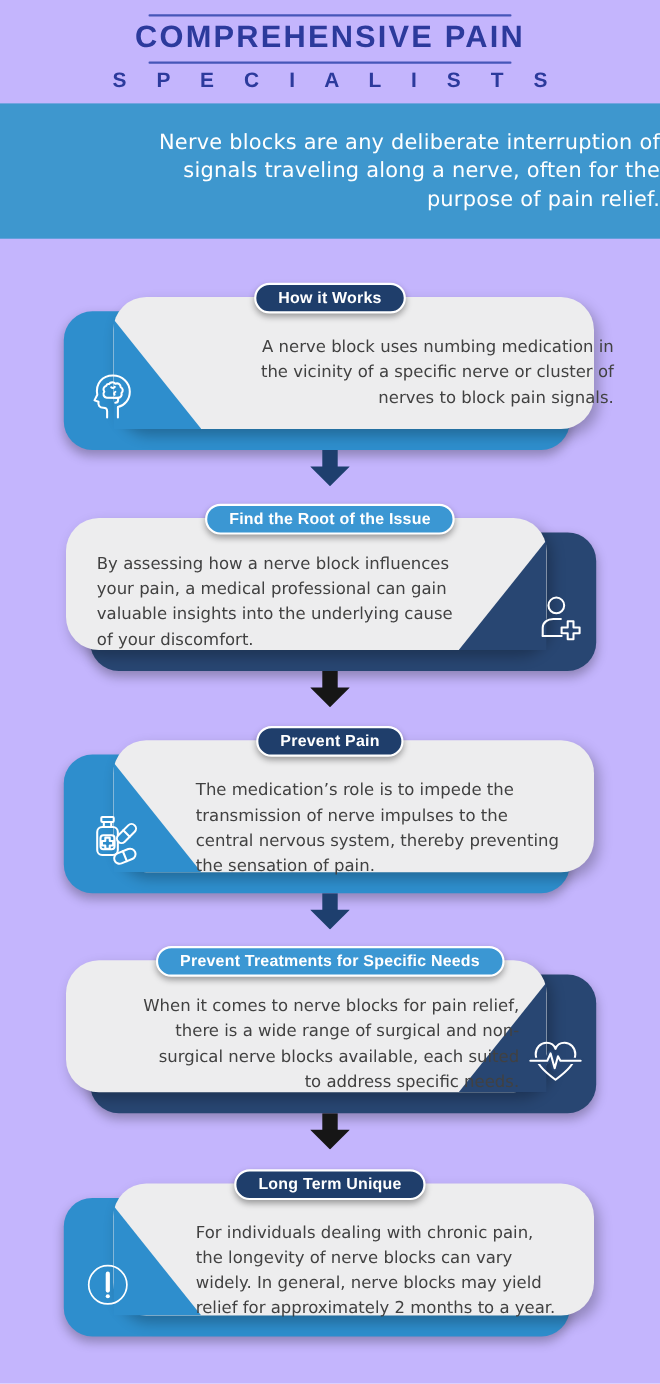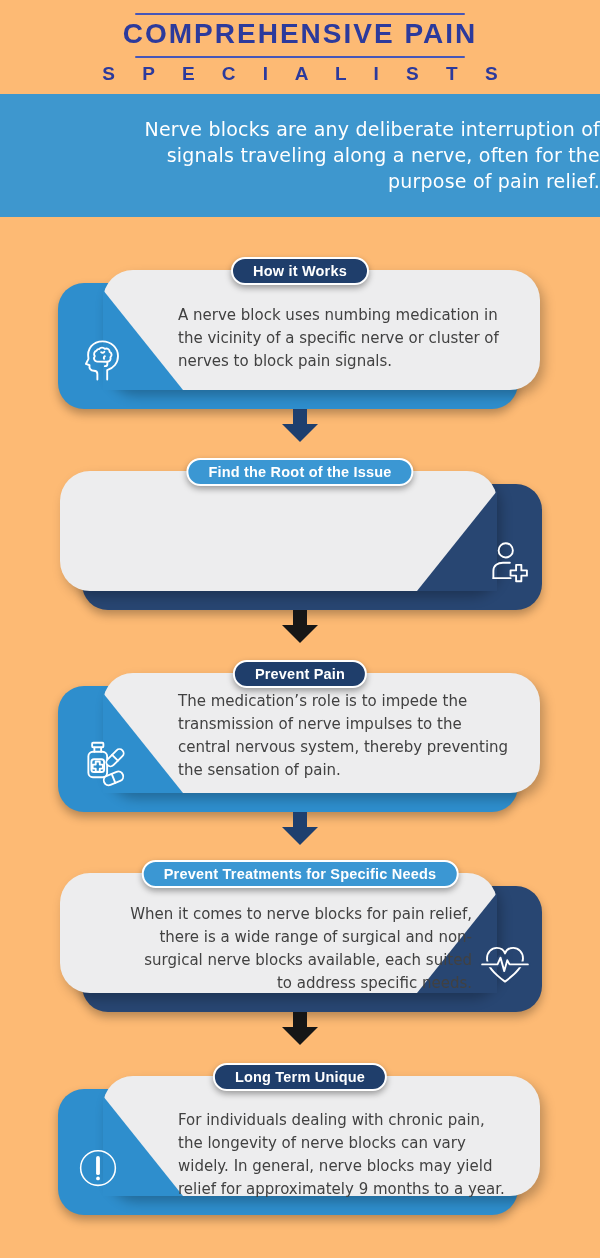"COMPREHENSIVE PAIN" .page { background: #fdba74 -> #c4b5fd }
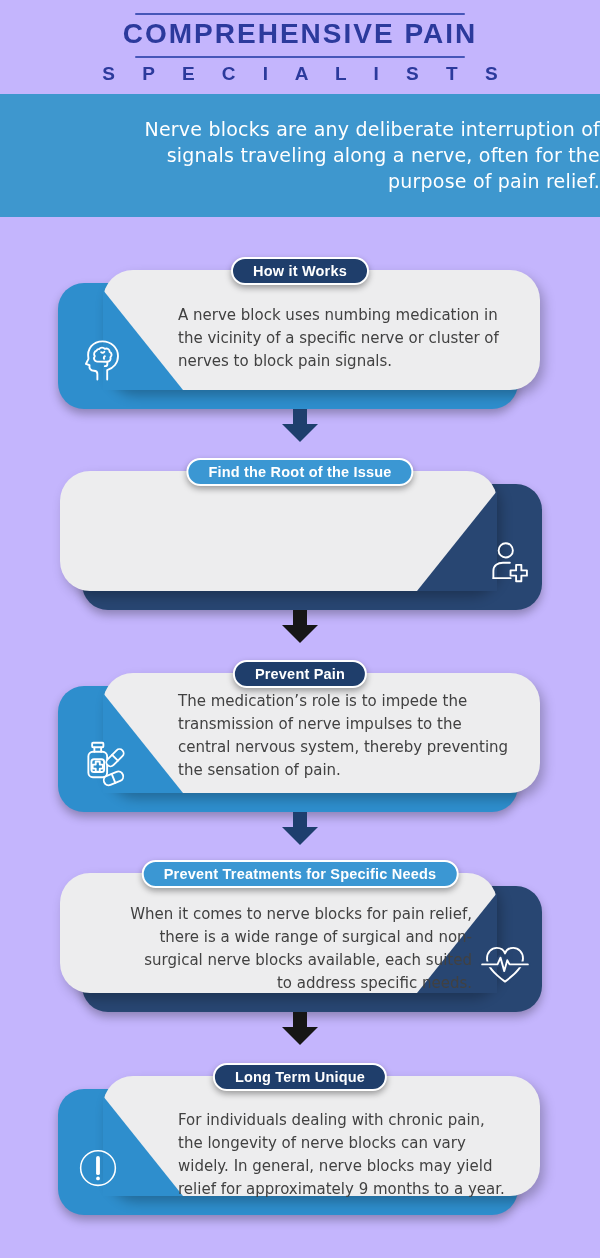"A nerve block uses numbing" .s1 .body { text-align: none -> right }
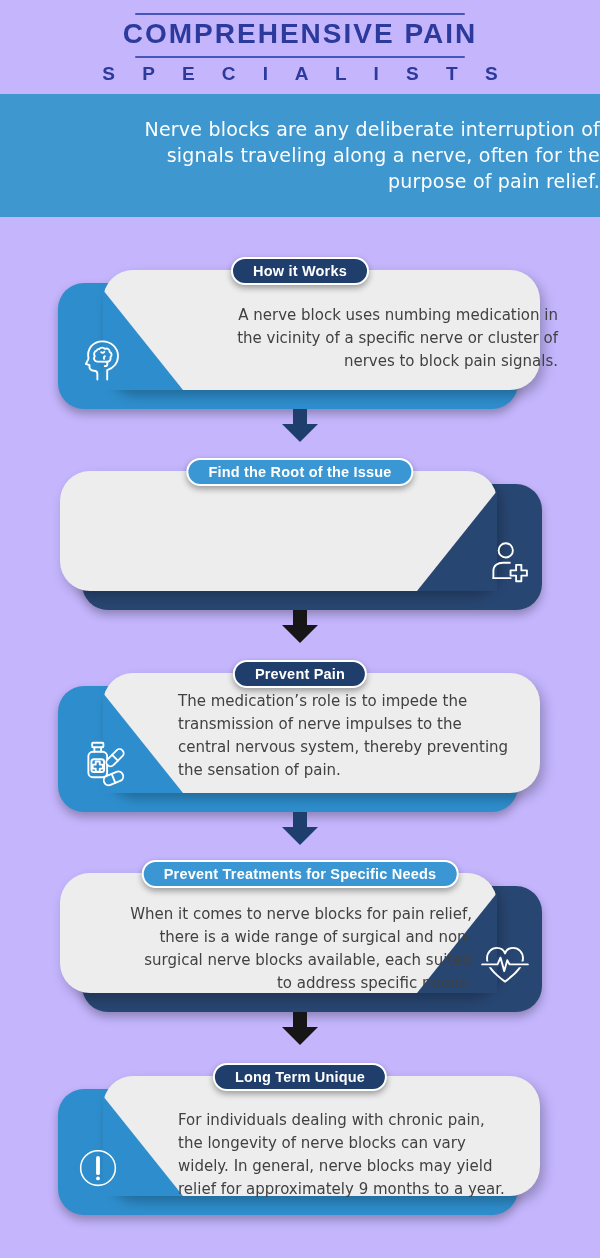"By assessing how a nerve" div.body { html: none -> <div>By assessing how a nerve block influences your pain, a medical professional can gain valuable insights into the underlying cause of your discomfort.</div> }
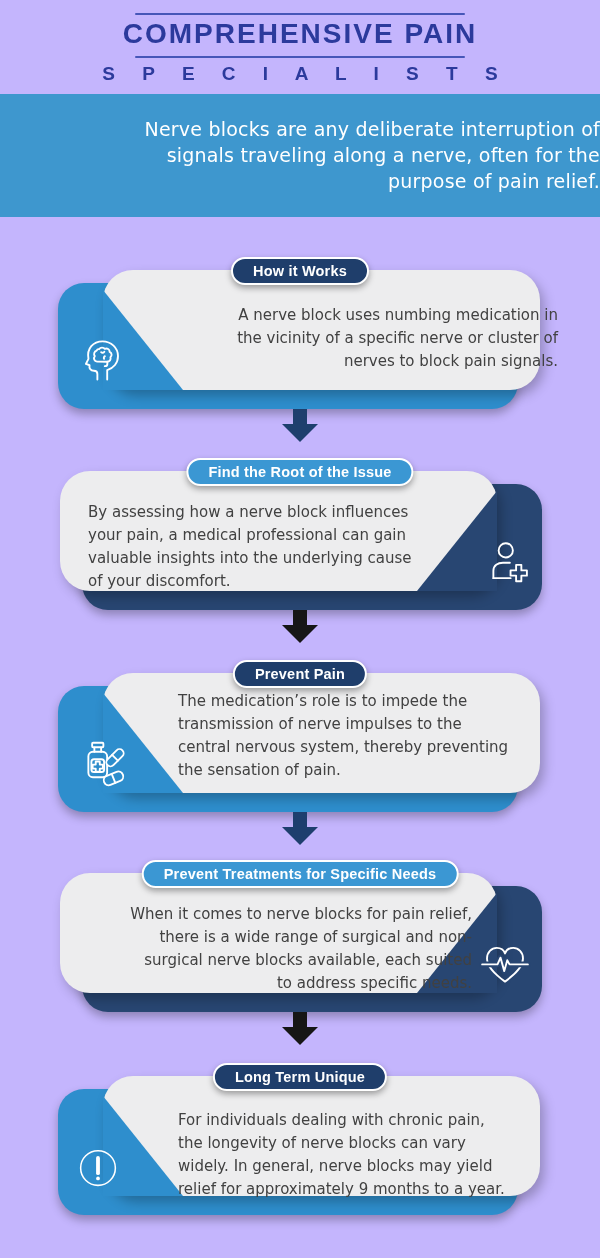"The medication’s role is to" .s3 .body { top: 30px -> 47px }
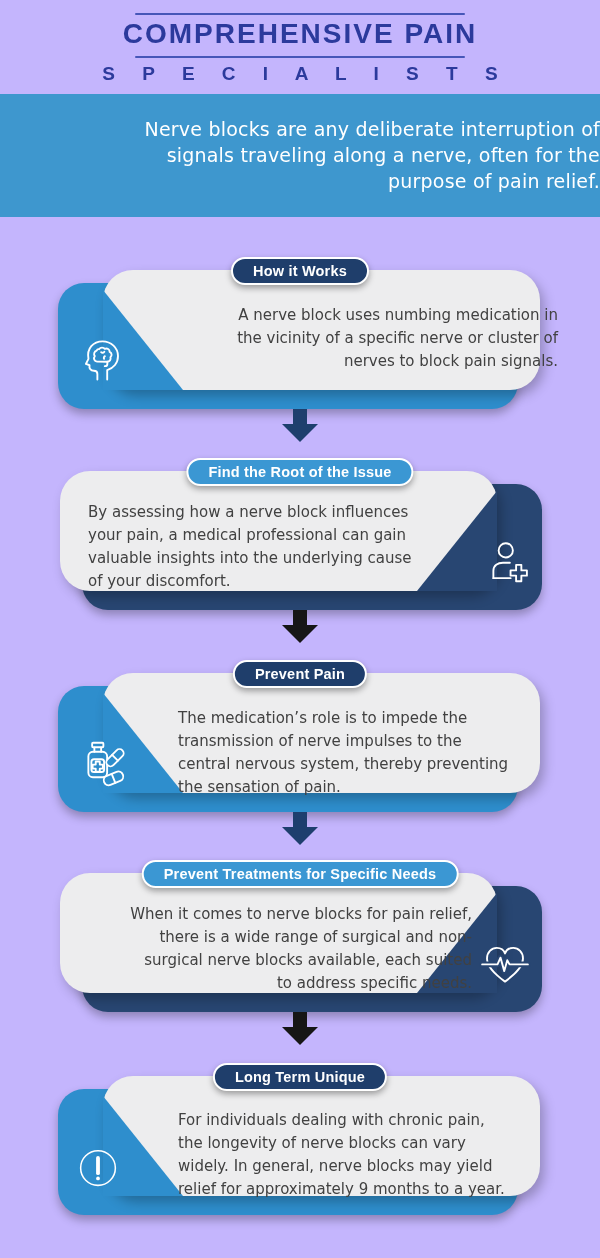"For individuals dealing with chronic" div.body { text: 9 -> 2 }
